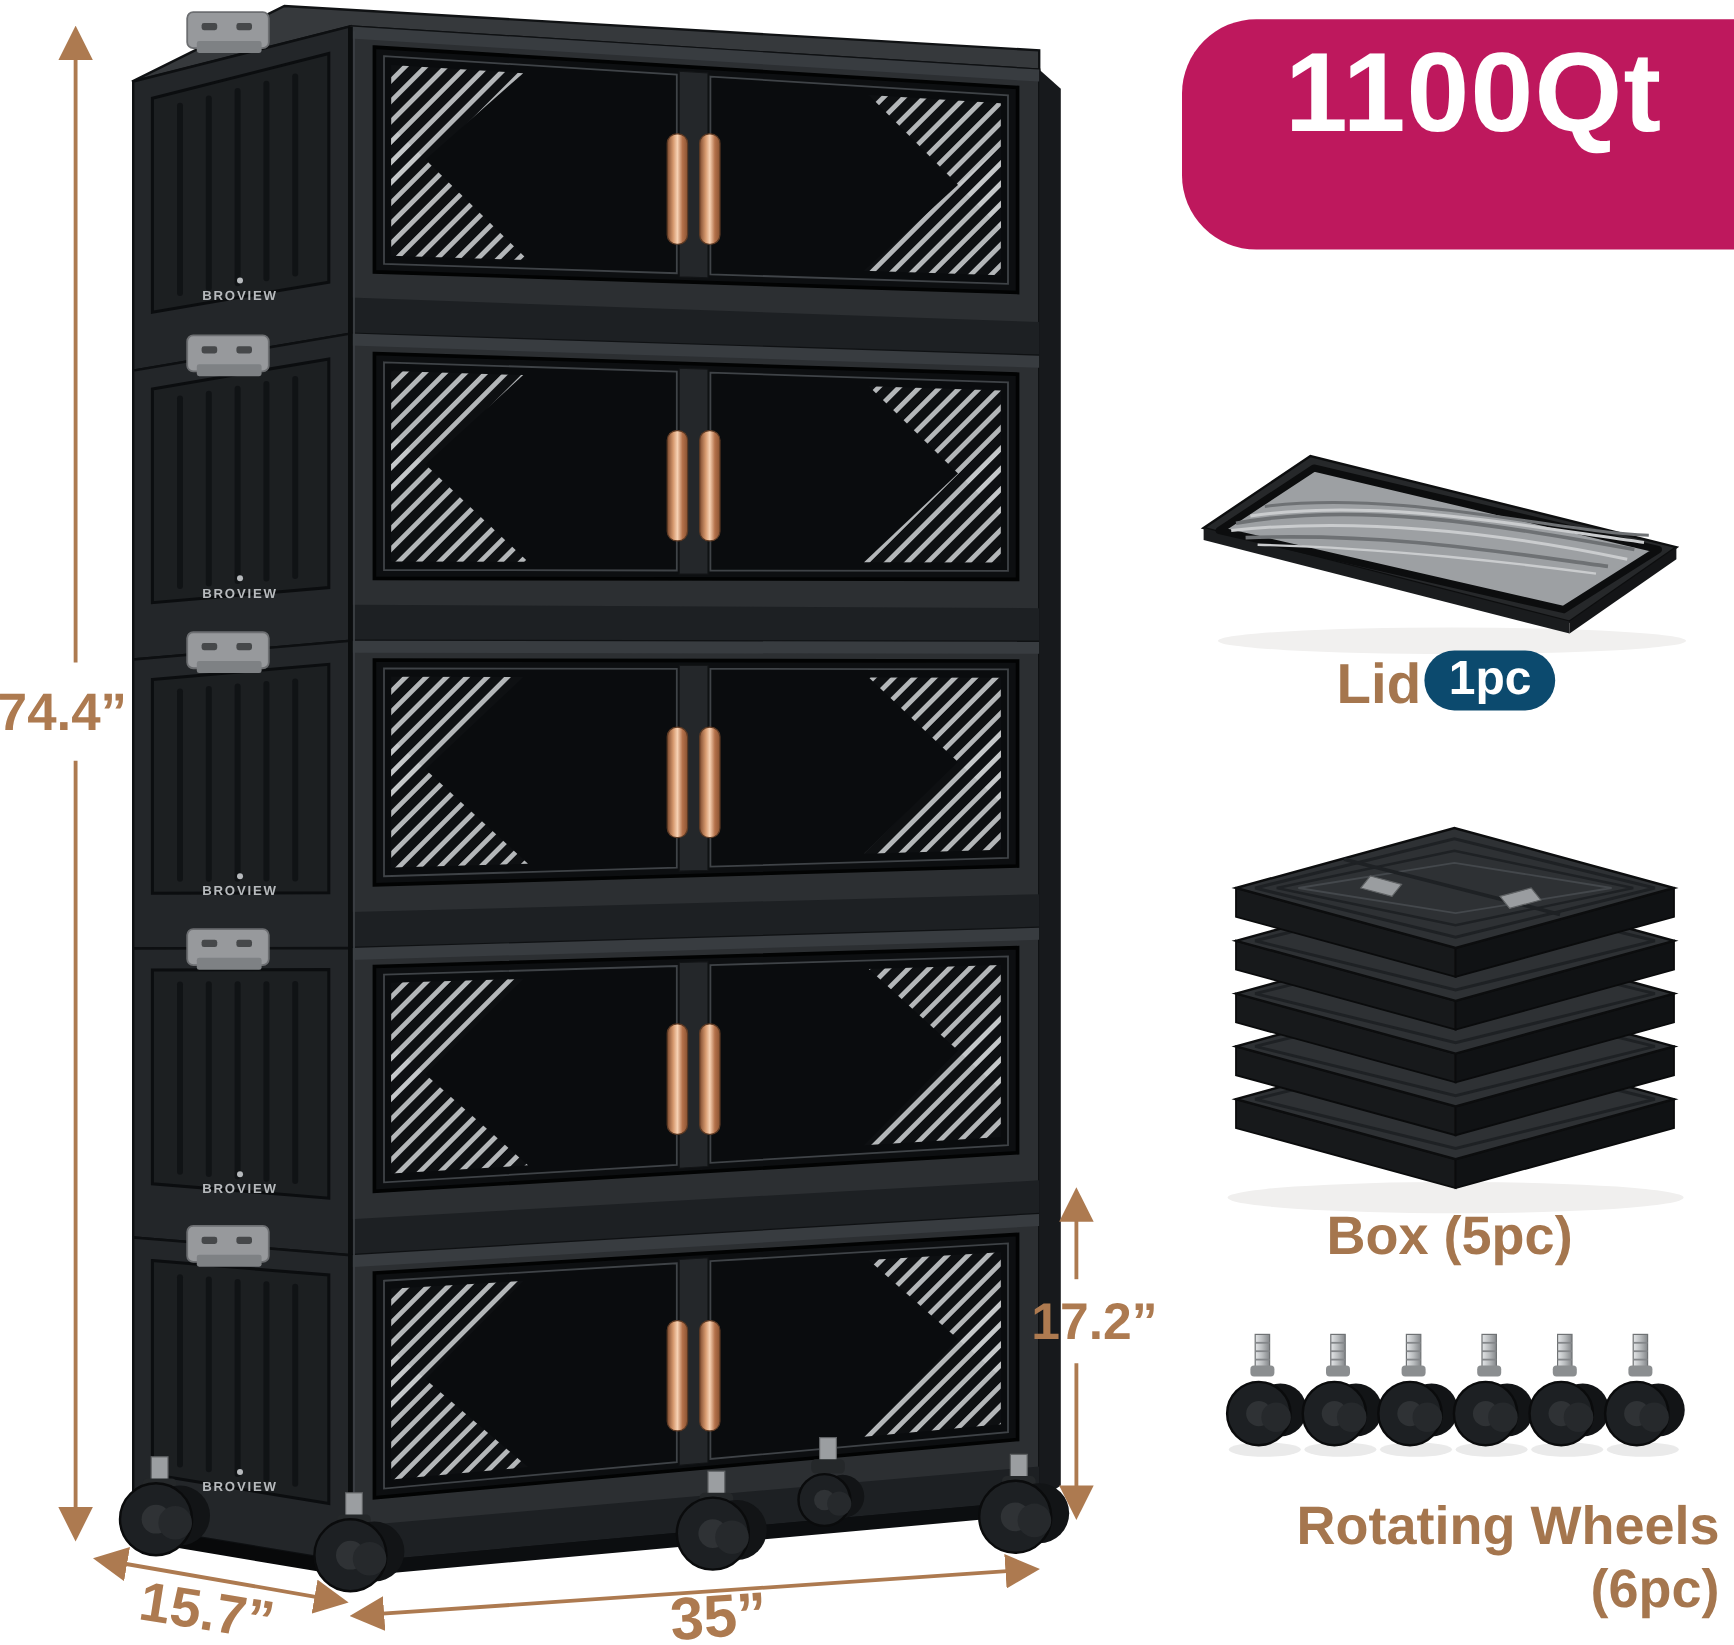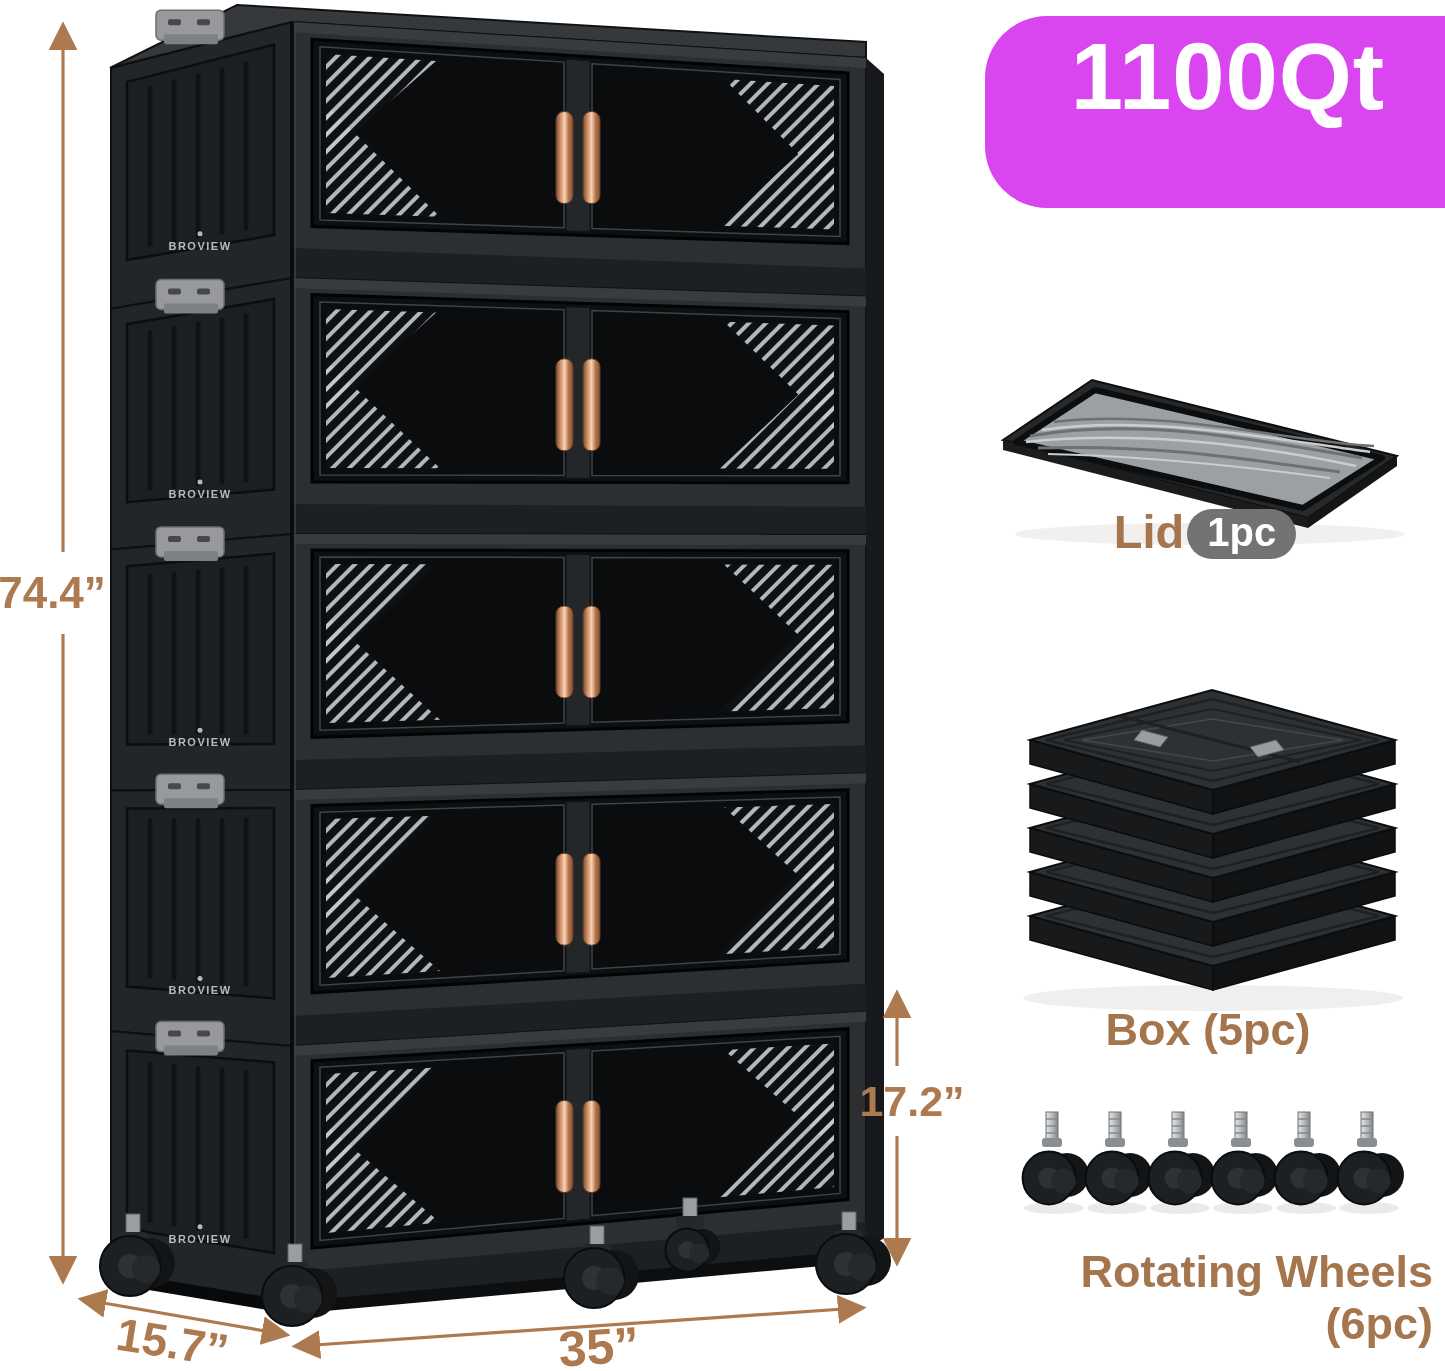"1100Qt" .capacity-badge { background: #d946ef -> #be185d }
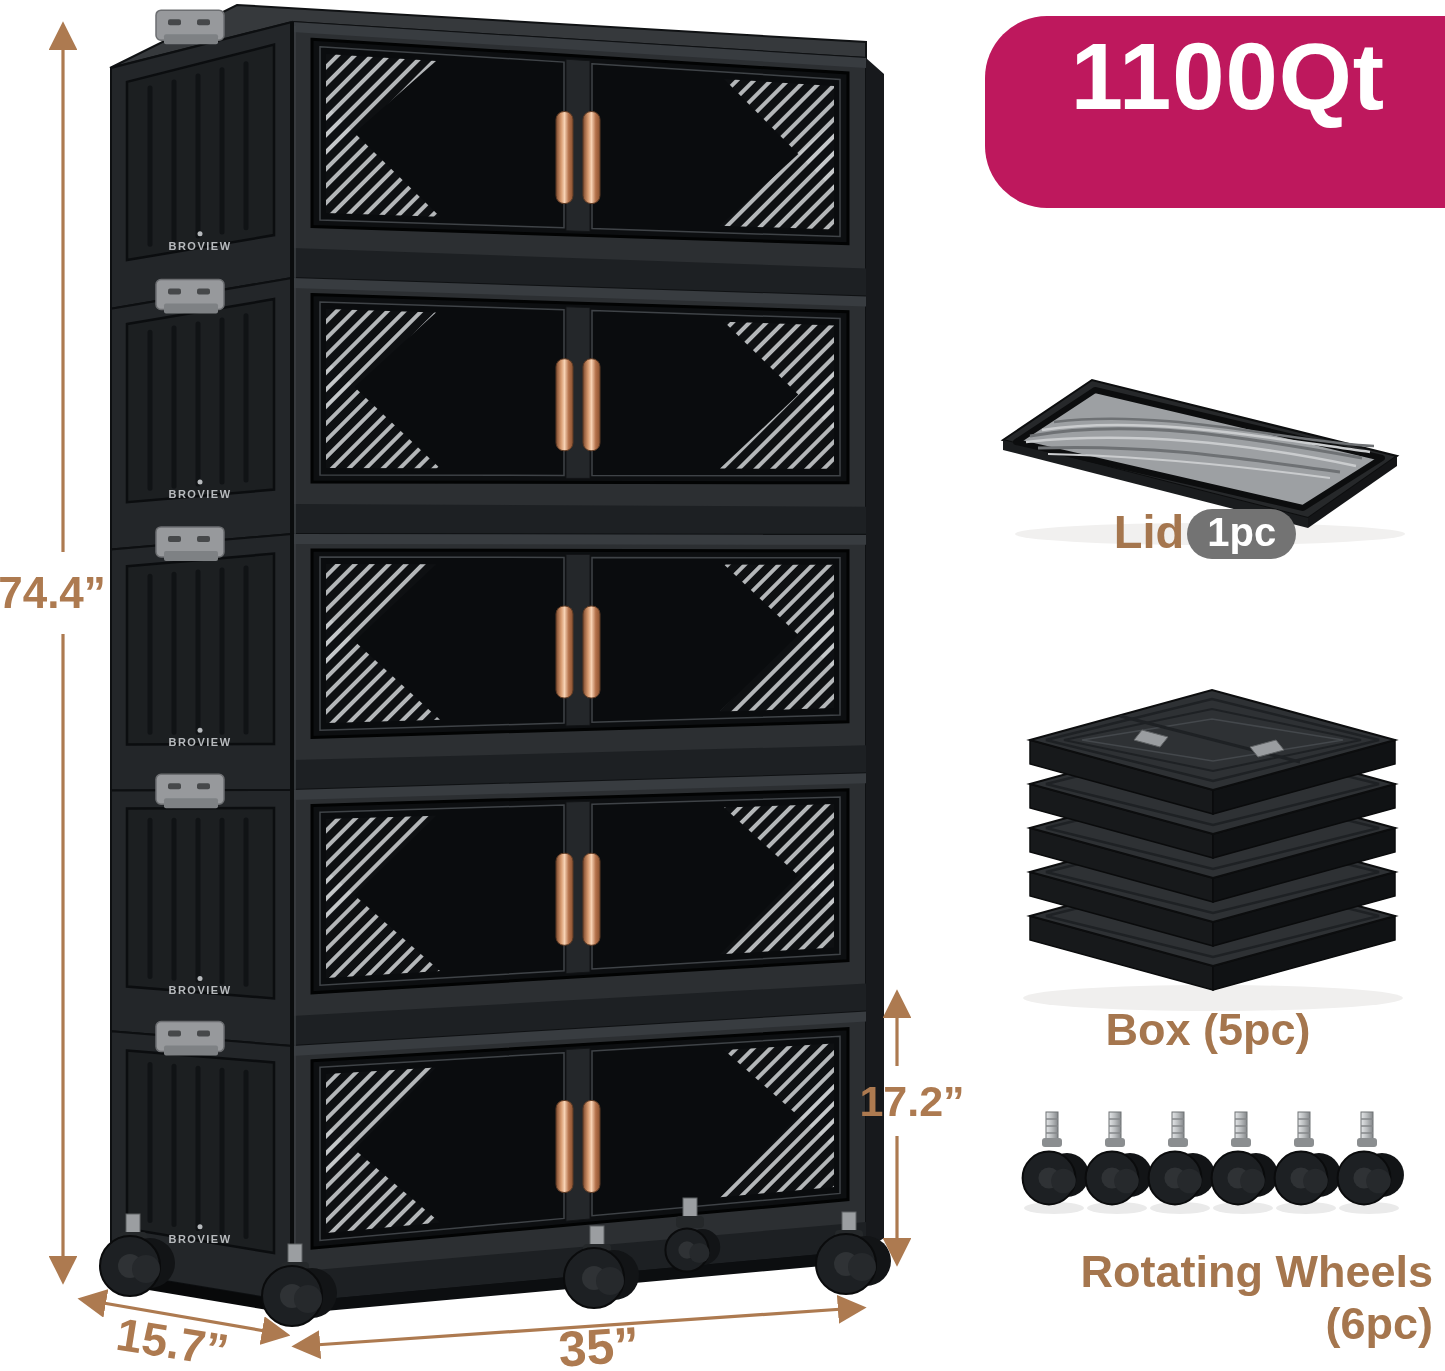"Lid" .lid-row { align-items: flex-end -> flex-start; top: 504px -> 542px }
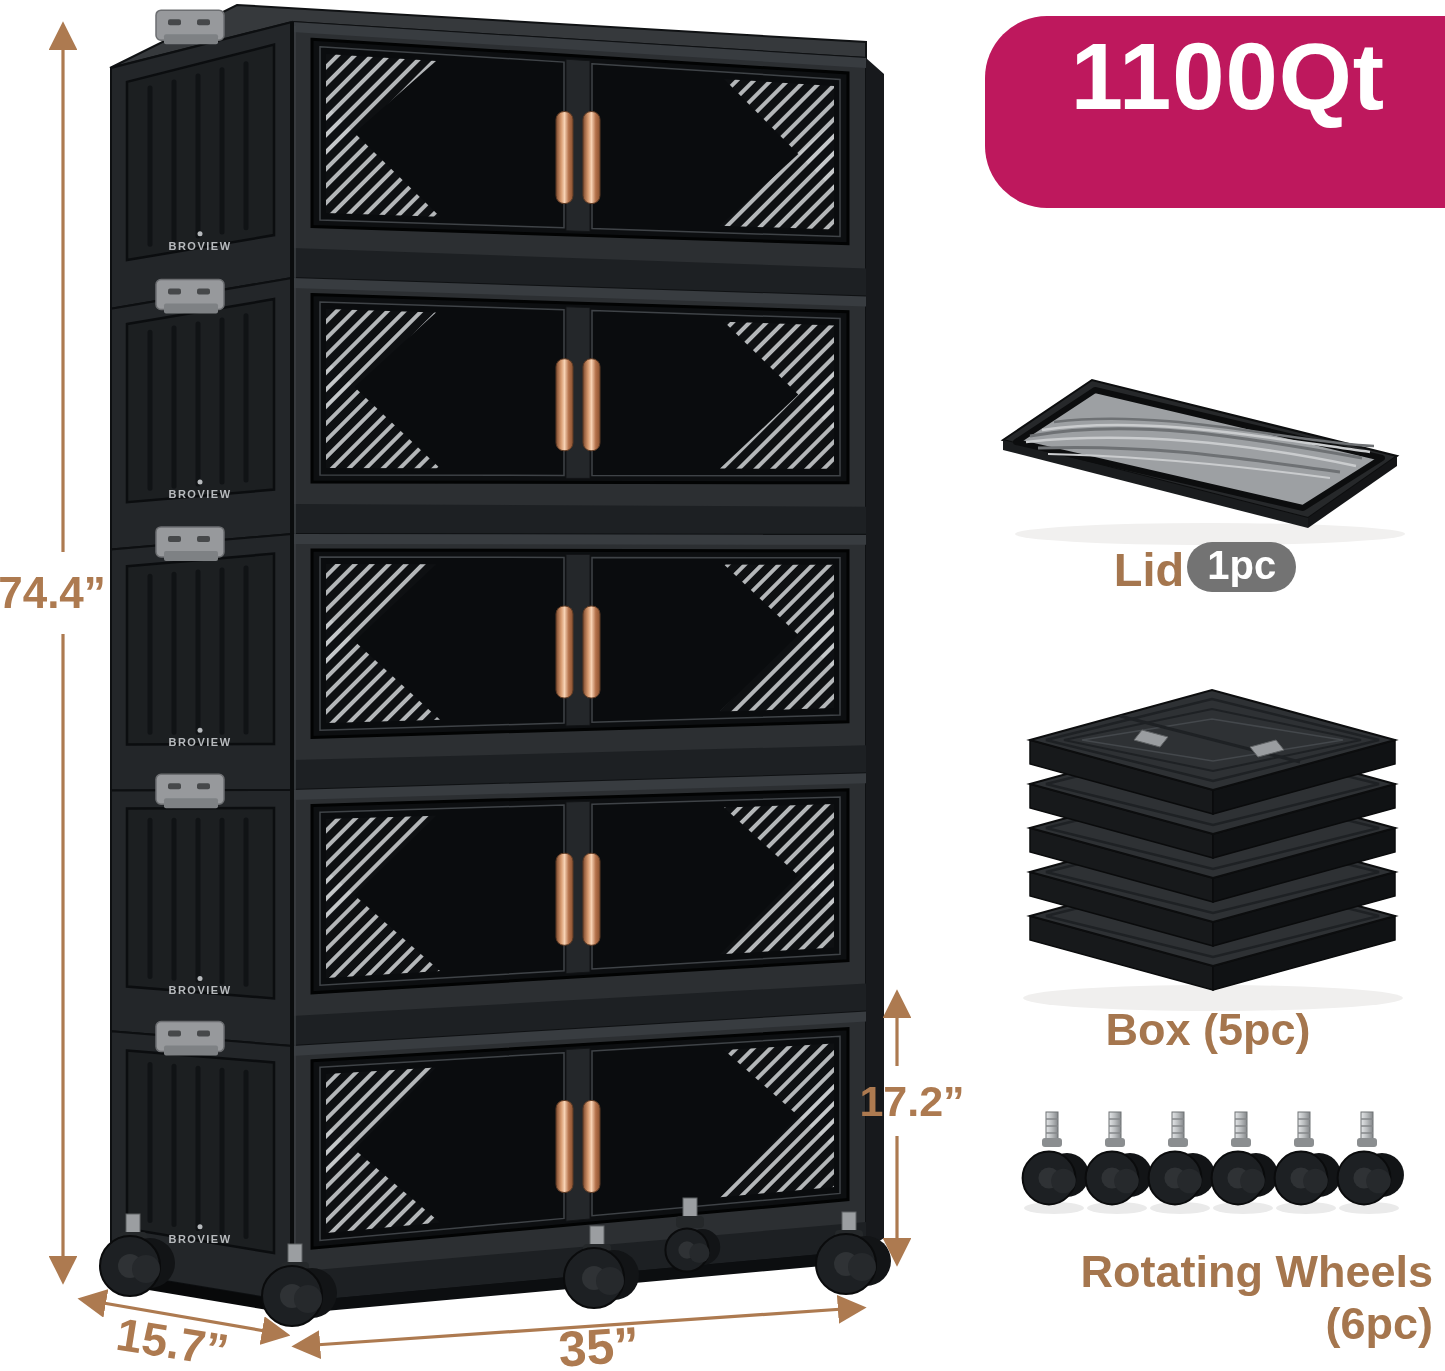"1pc" .pill { background: #737373 -> #0c4a6e }
